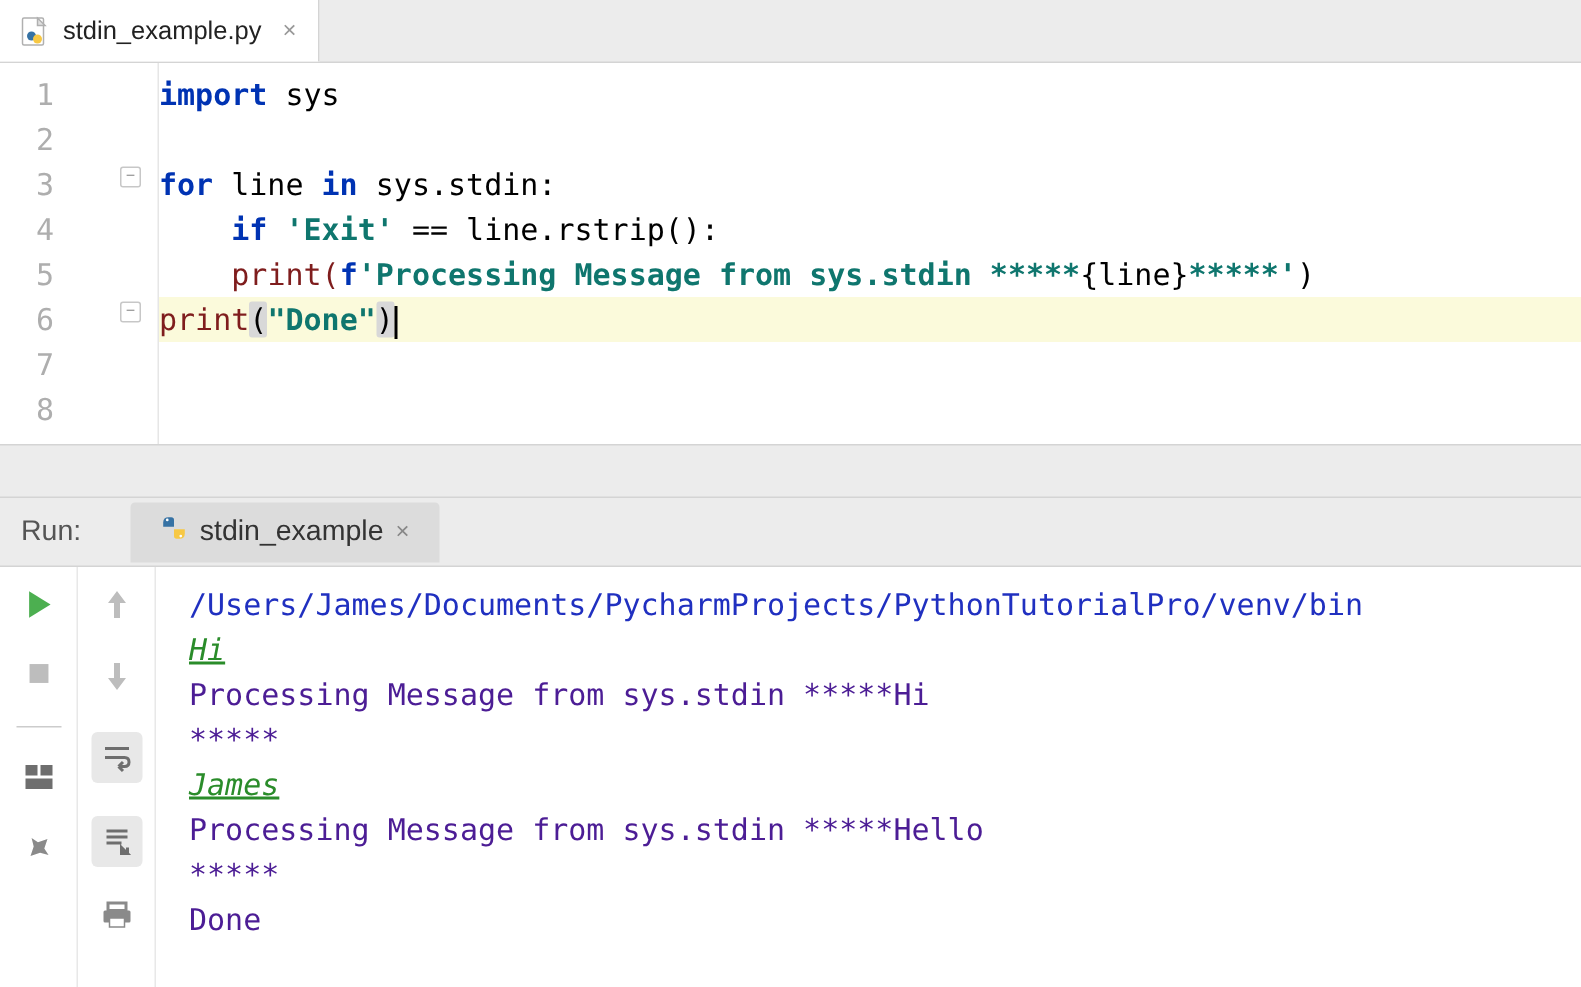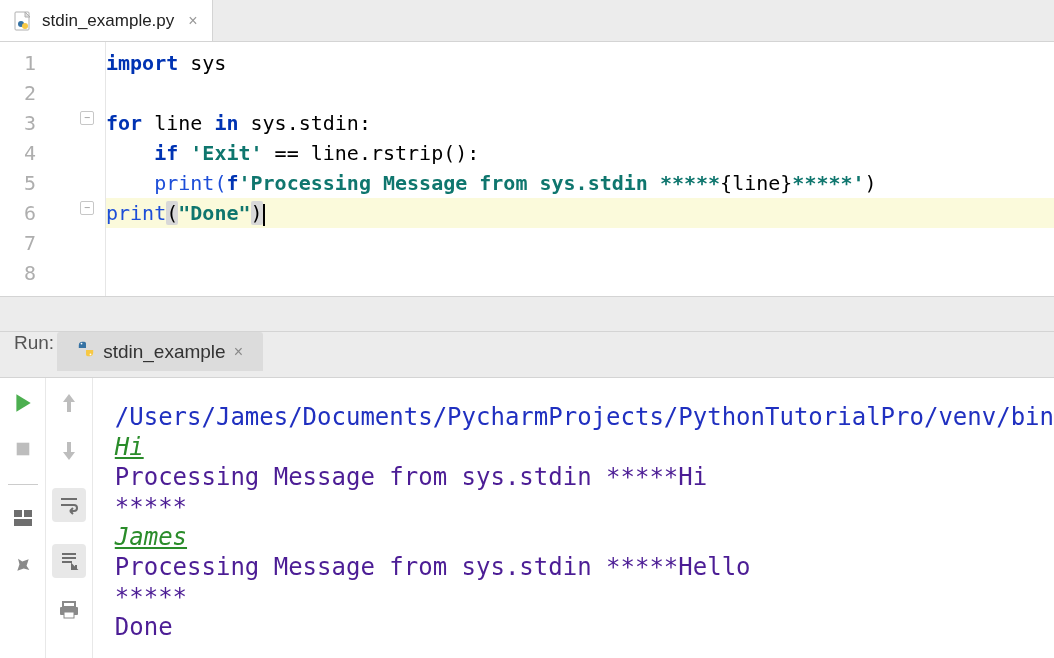"print(" .fn { color: #1d4ed8 -> #7f1d1d }
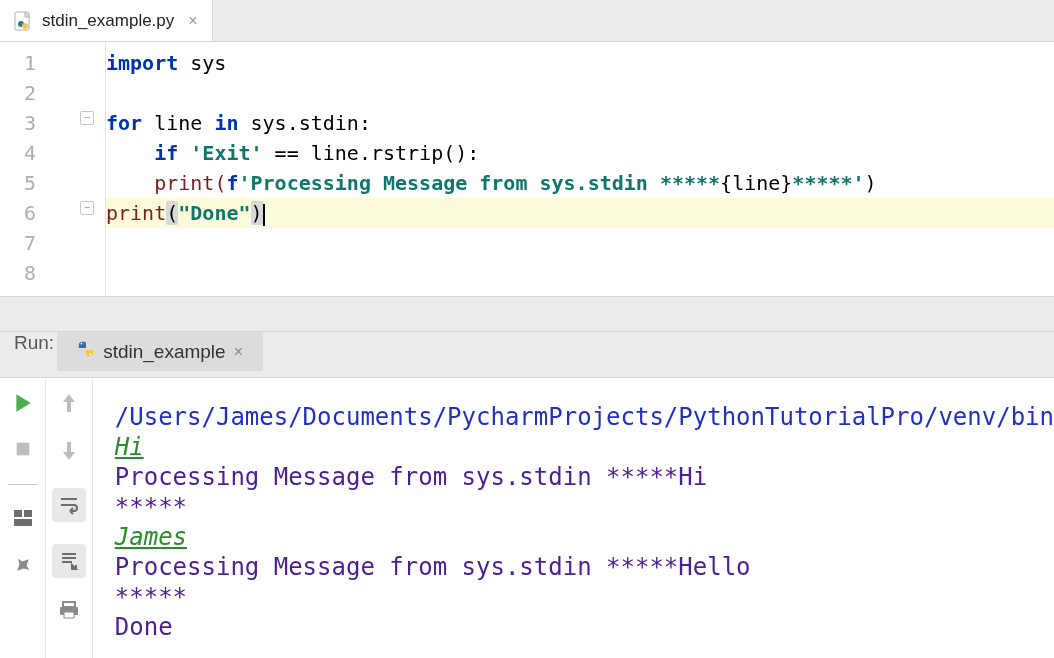"Run:" .run-header { align-items: flex-start -> center; gap: 3px -> 33px }
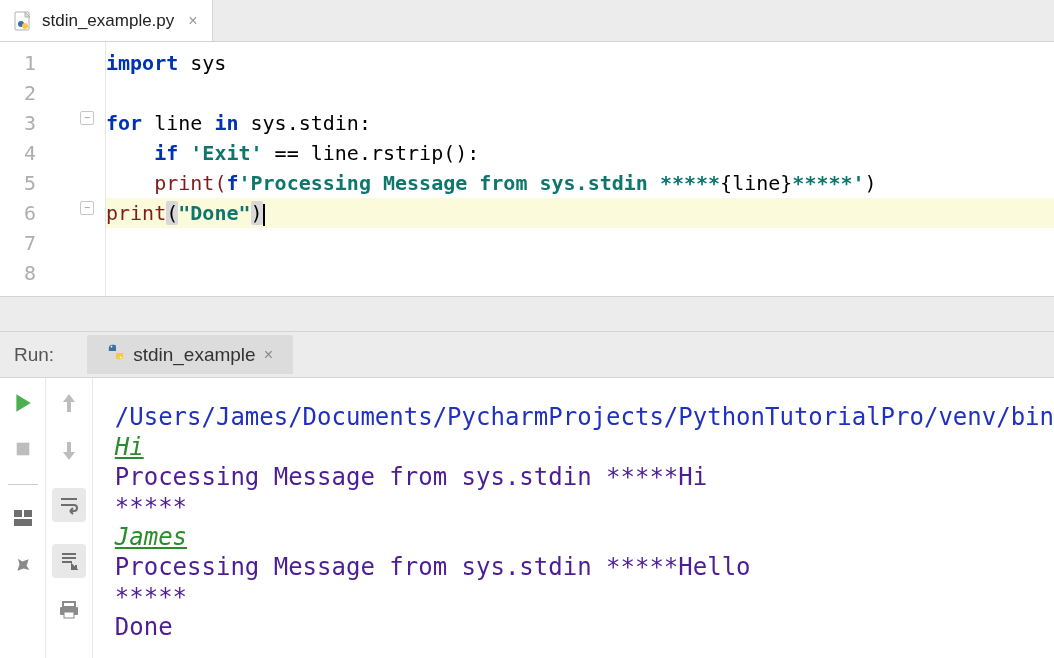"/Users/James/Documents/PycharmProjects/P" .console { font-size: 24px -> 20px; margin-top: 14px -> none }
